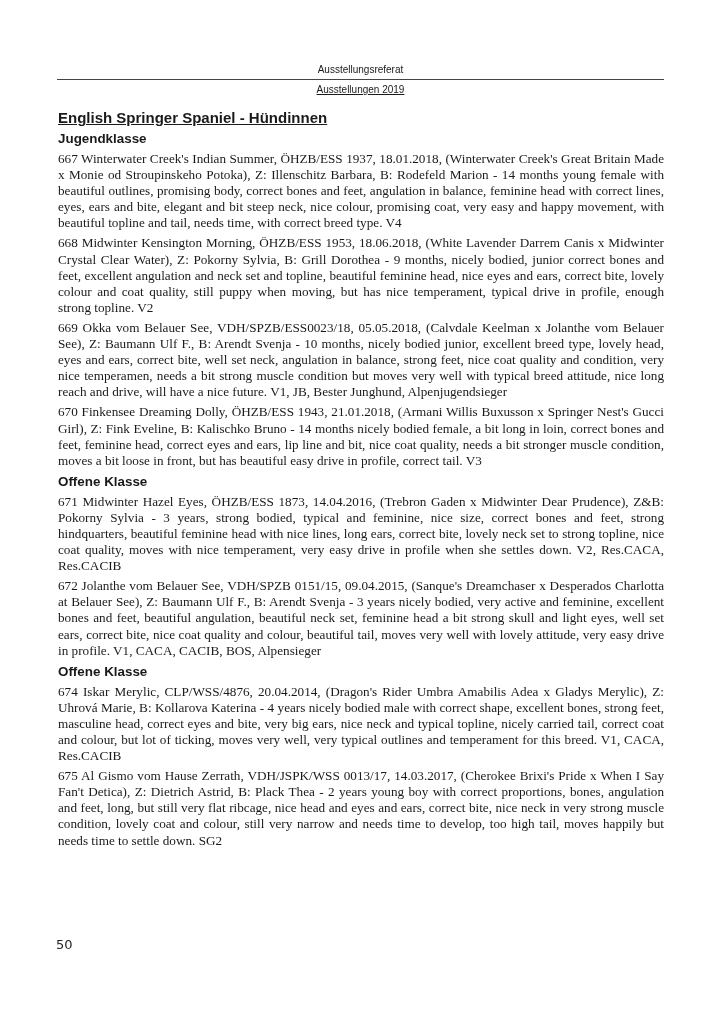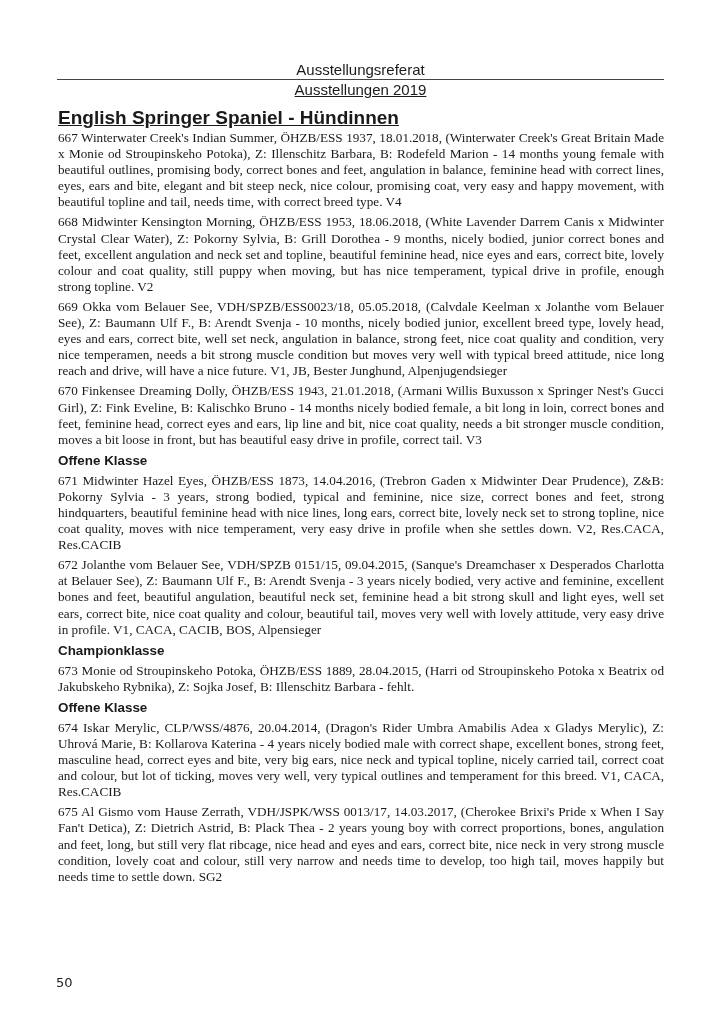"Ausstellungsreferat" .page-header { font-size: 15px -> 10px }
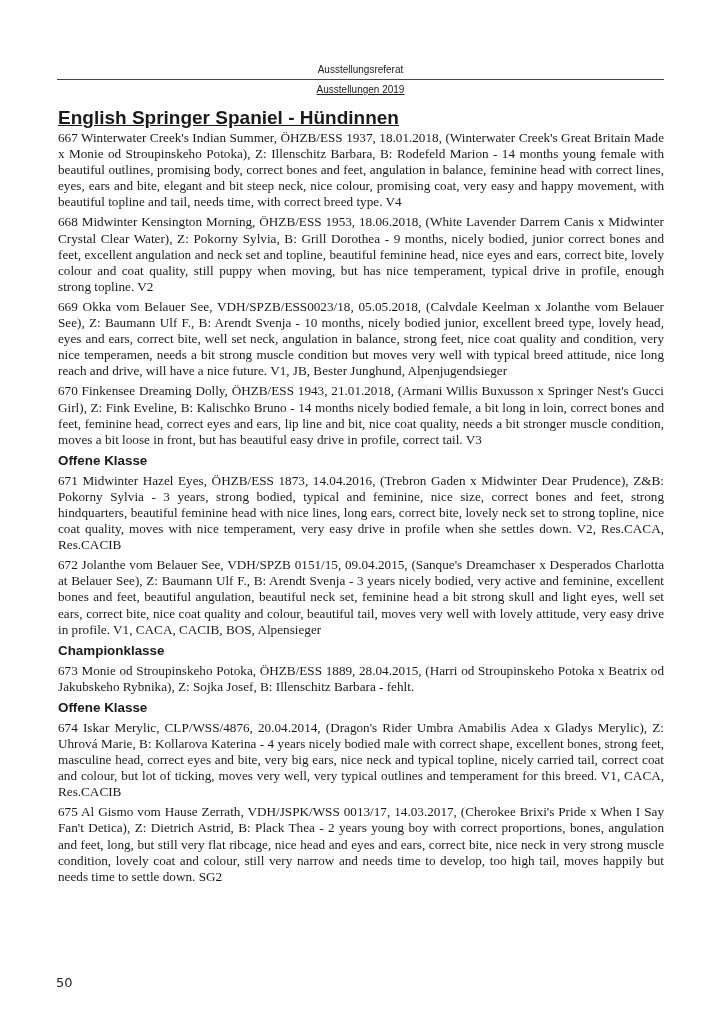"English Springer Spaniel - Hündinnen" .breed-heading { font-size: 19px -> 15px }
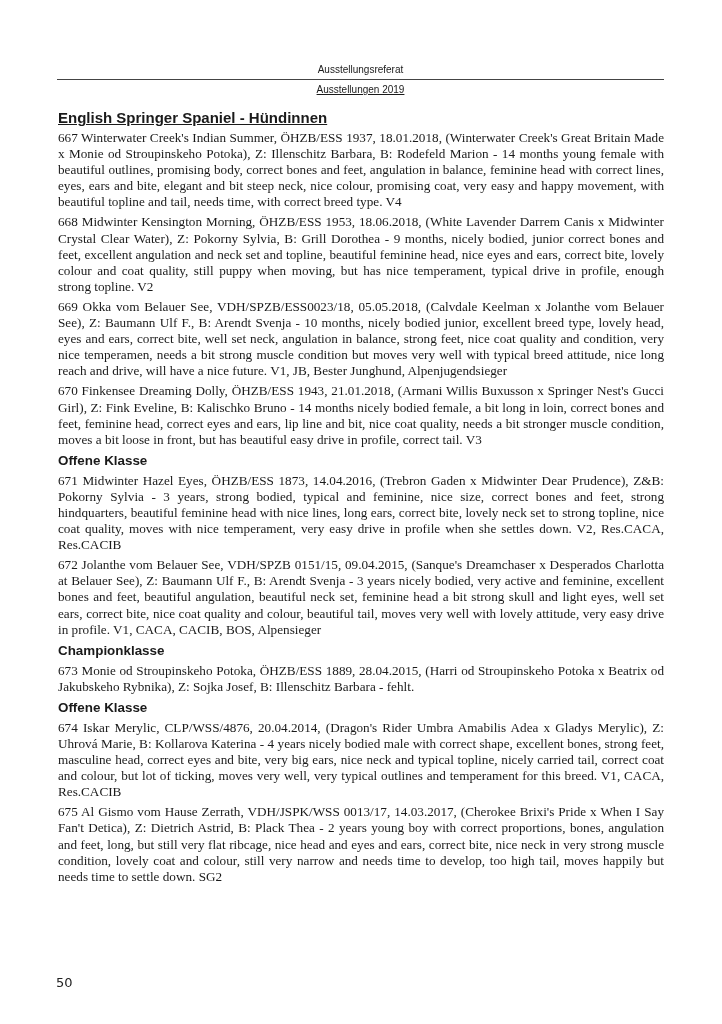"Jugendklasse" div.class-heading { html: none -> <div>Jugendklasse</div> }
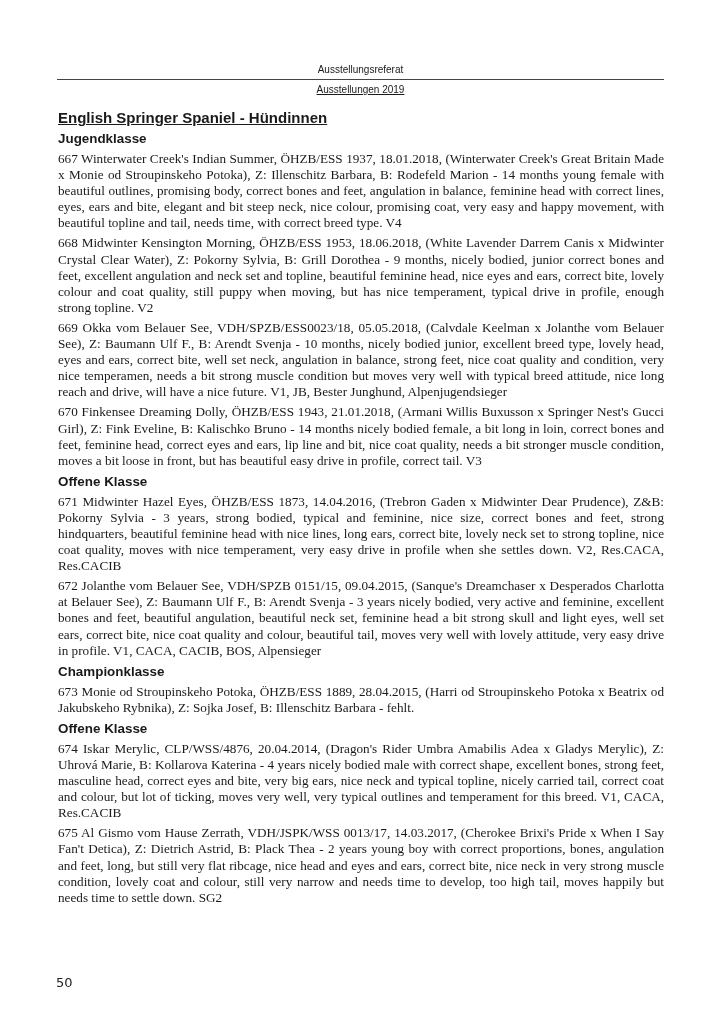"Championklasse" div { html: <div> <div>Championklasse</div> <p>673 Monie od Stroupinskeho Potoka, ÖHZB/ESS 1889, 28.04.2015, (Harri od Stroupinskeho Potoka x Beatrix od Jakubskeho Rybnika), Z: Sojka Josef, B: Illenschitz Barbara - fehlt.</p> </div> -> none }
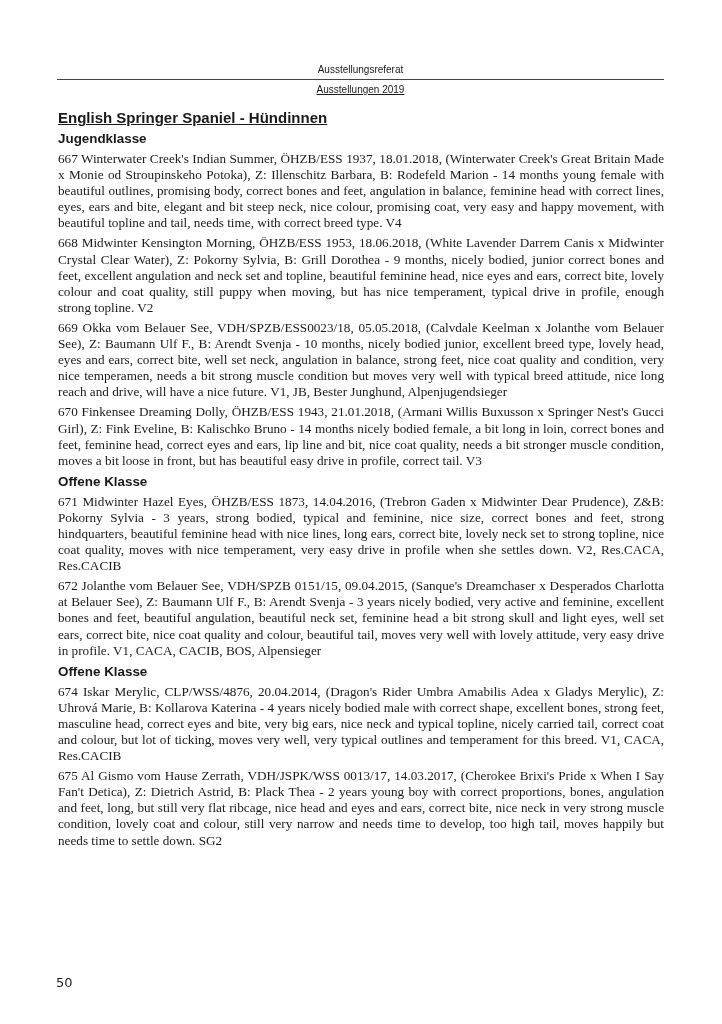"50" .page-number { top: 975px -> 937px }
